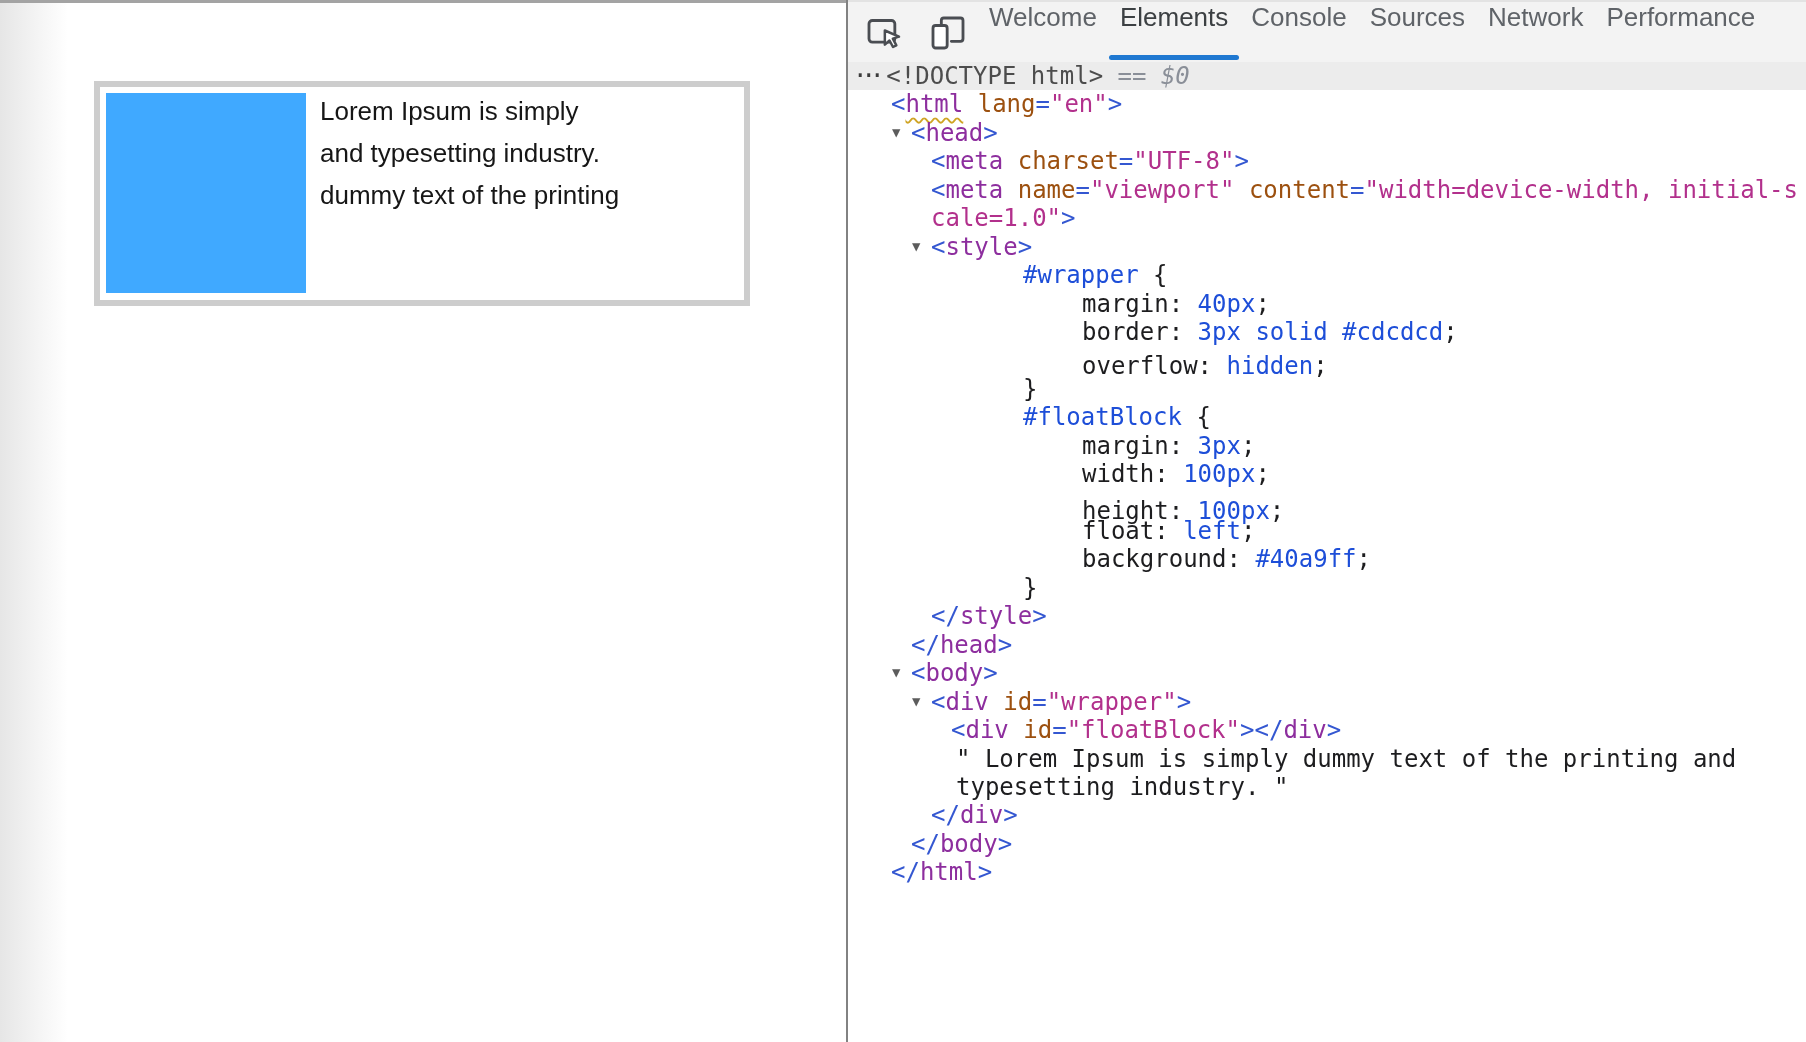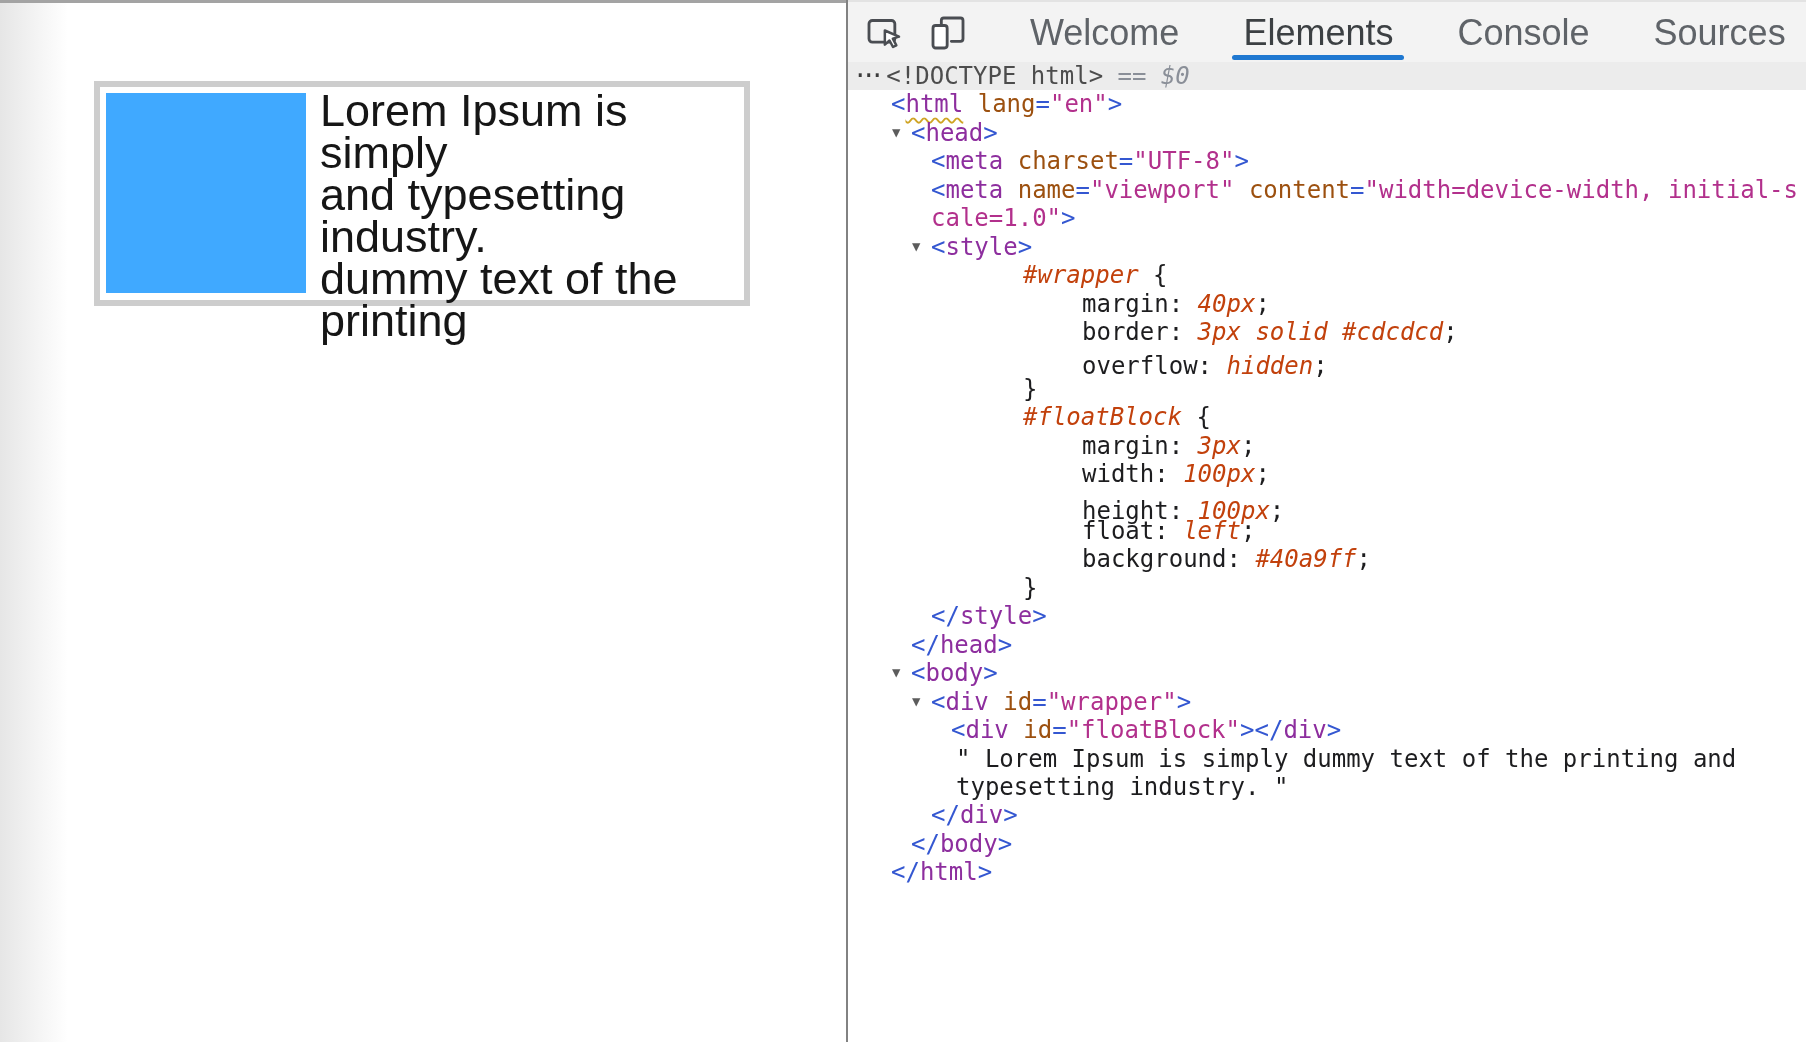"Welcome" .tab { align-items: center -> flex-start; font-size: 36px -> 26px; margin-left: 60px -> 19px }
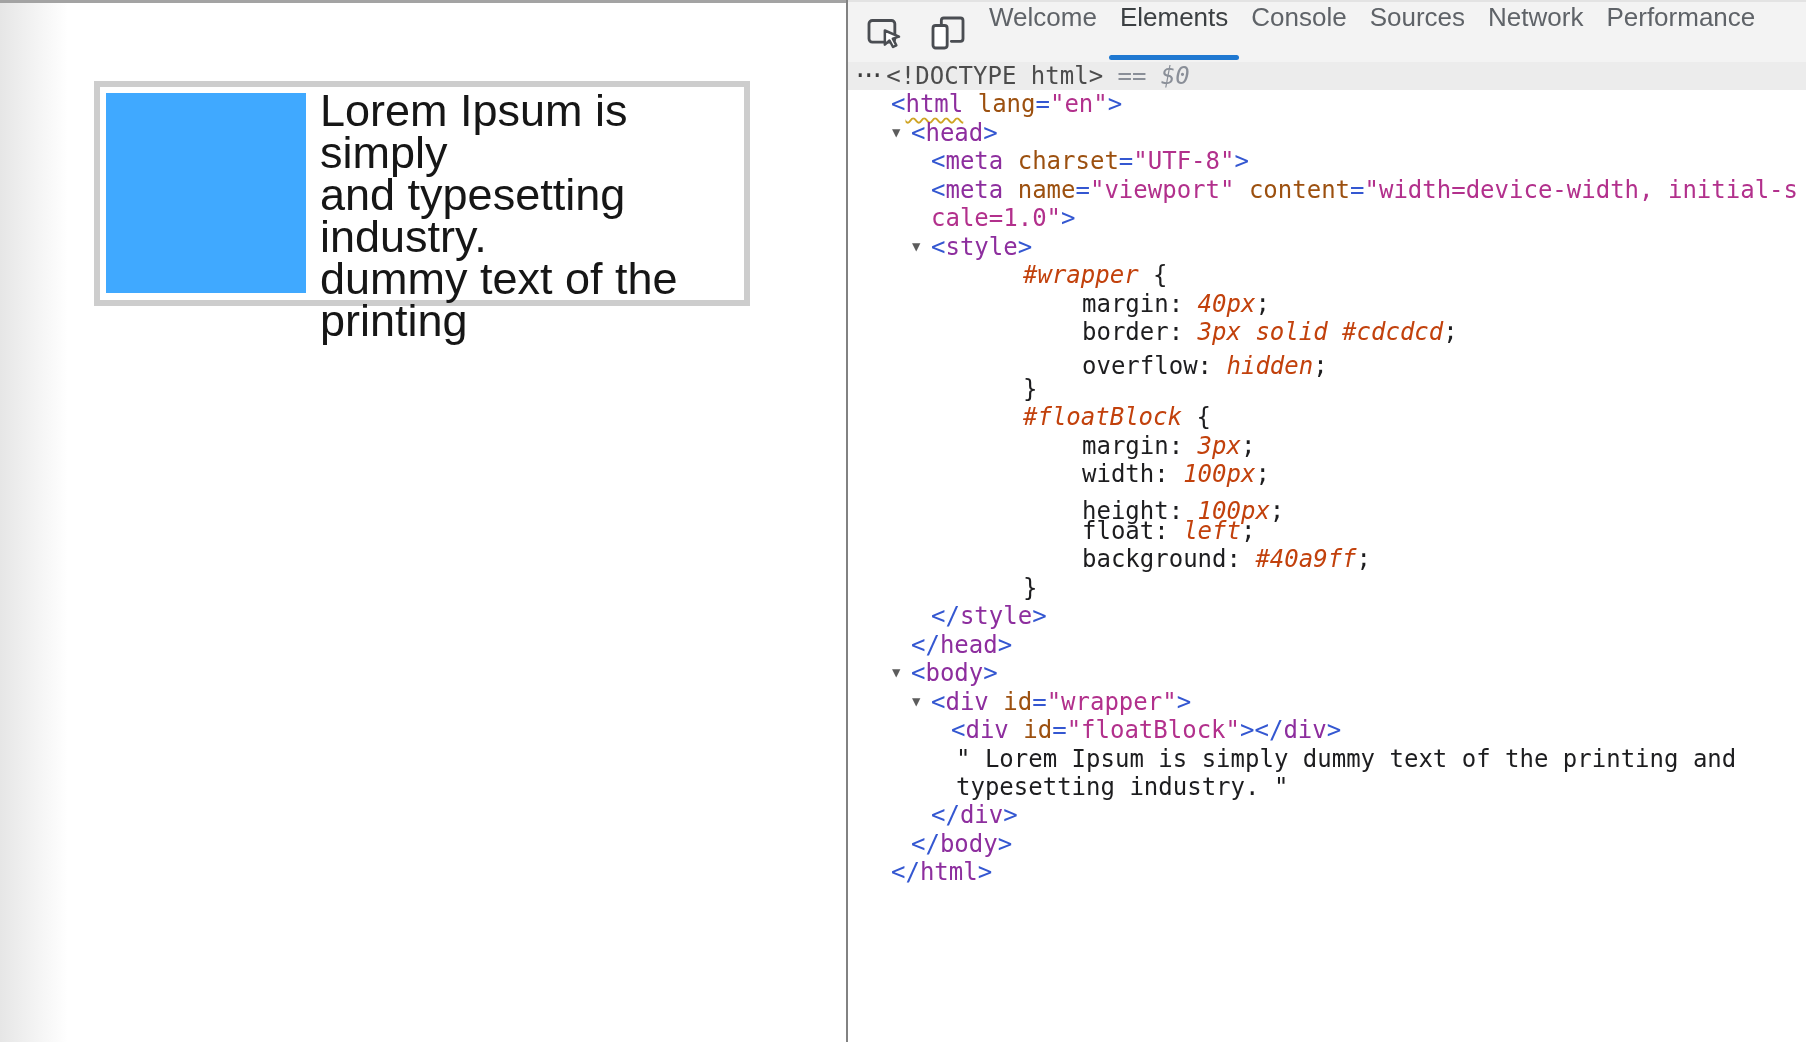"Lorem Ipsum is simply" .preview-text { font-size: 45px -> 26px }
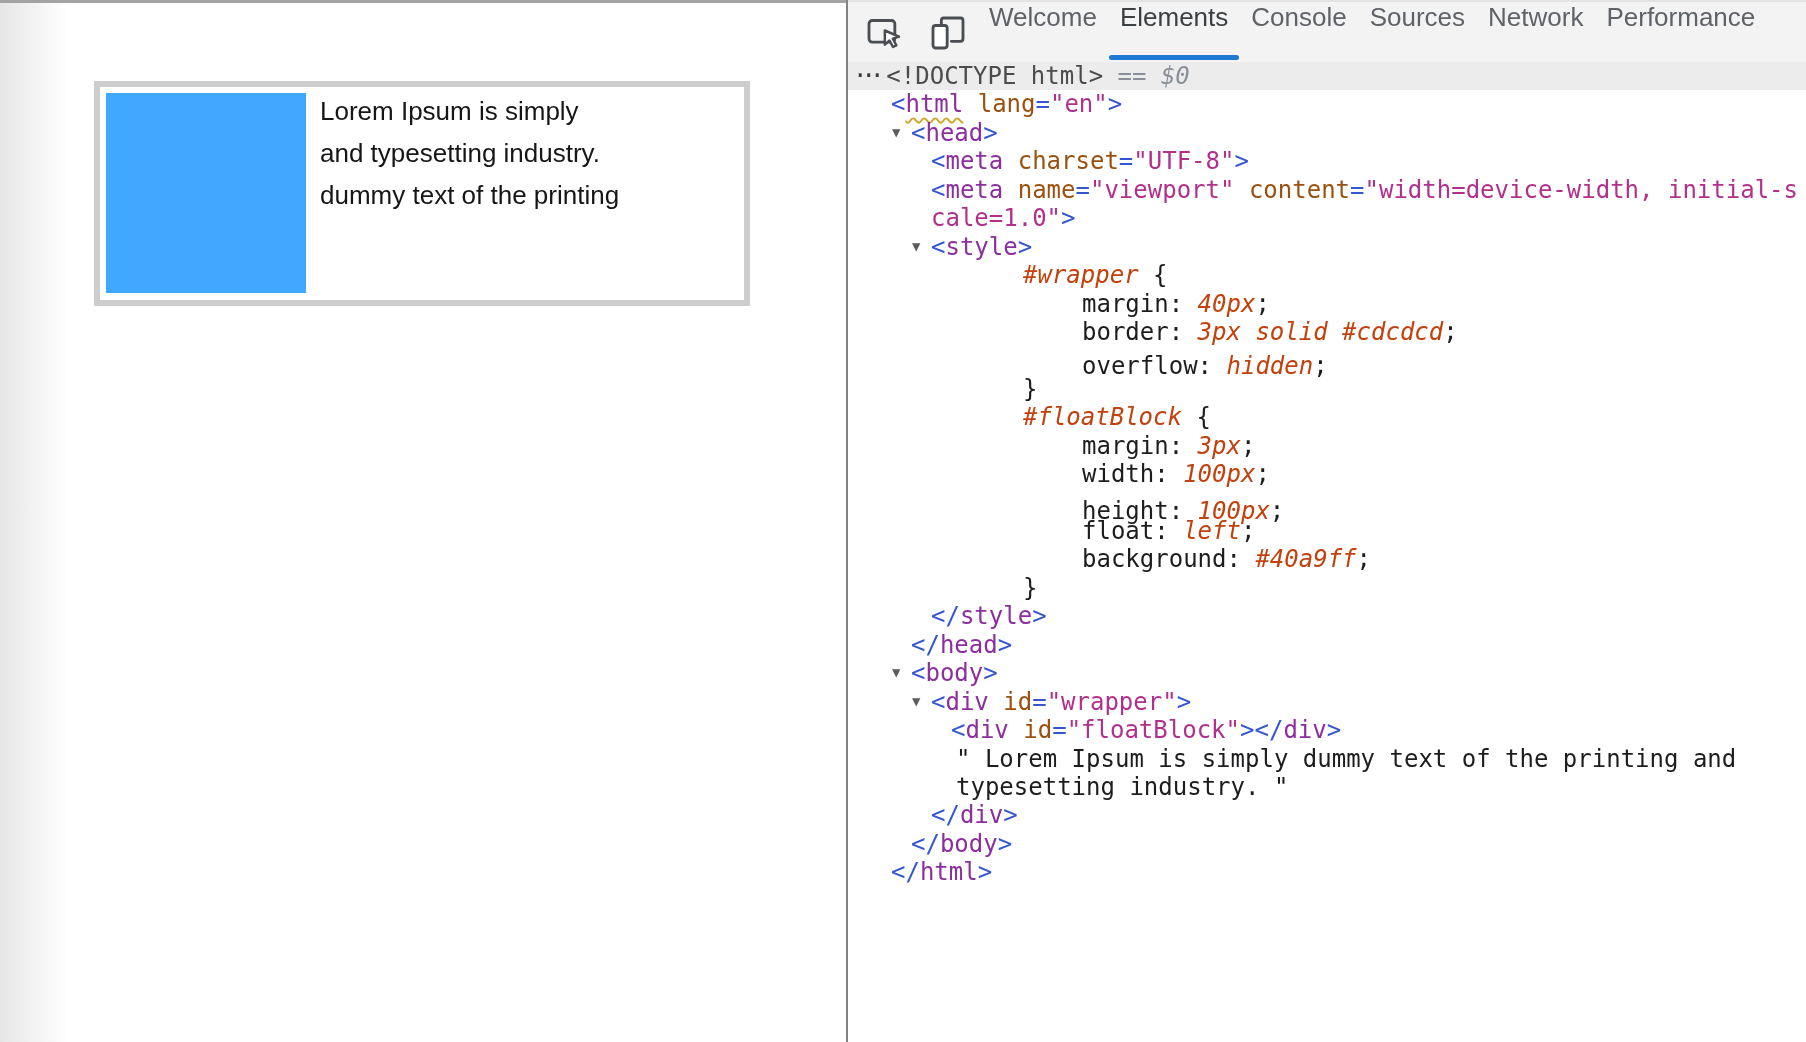"#wrapper" .c-blue { color: #c2410c -> #1d4ed8; font-style: italic -> none }
